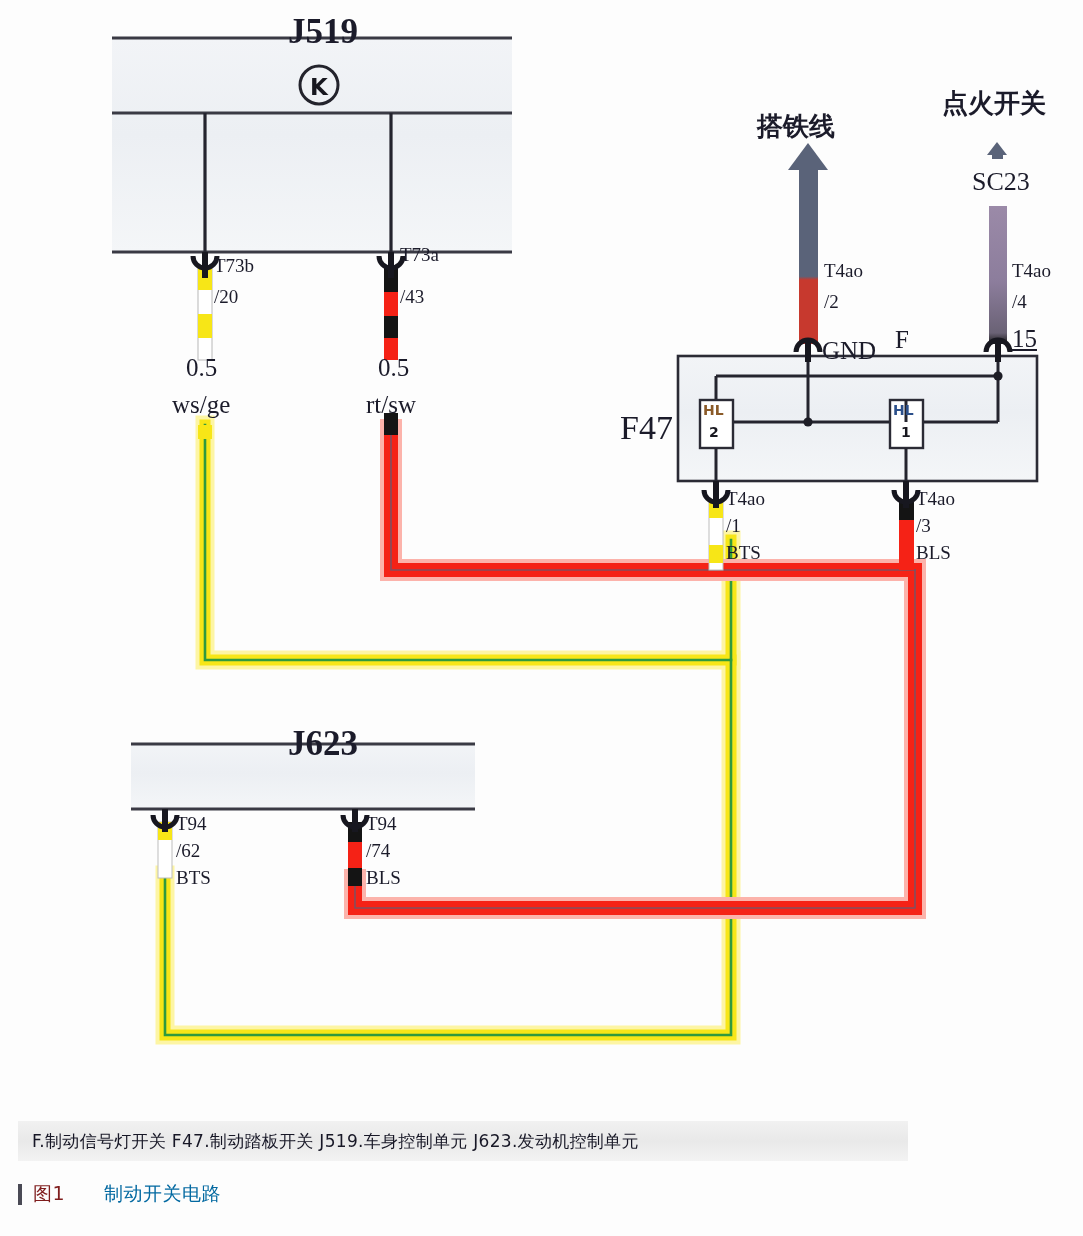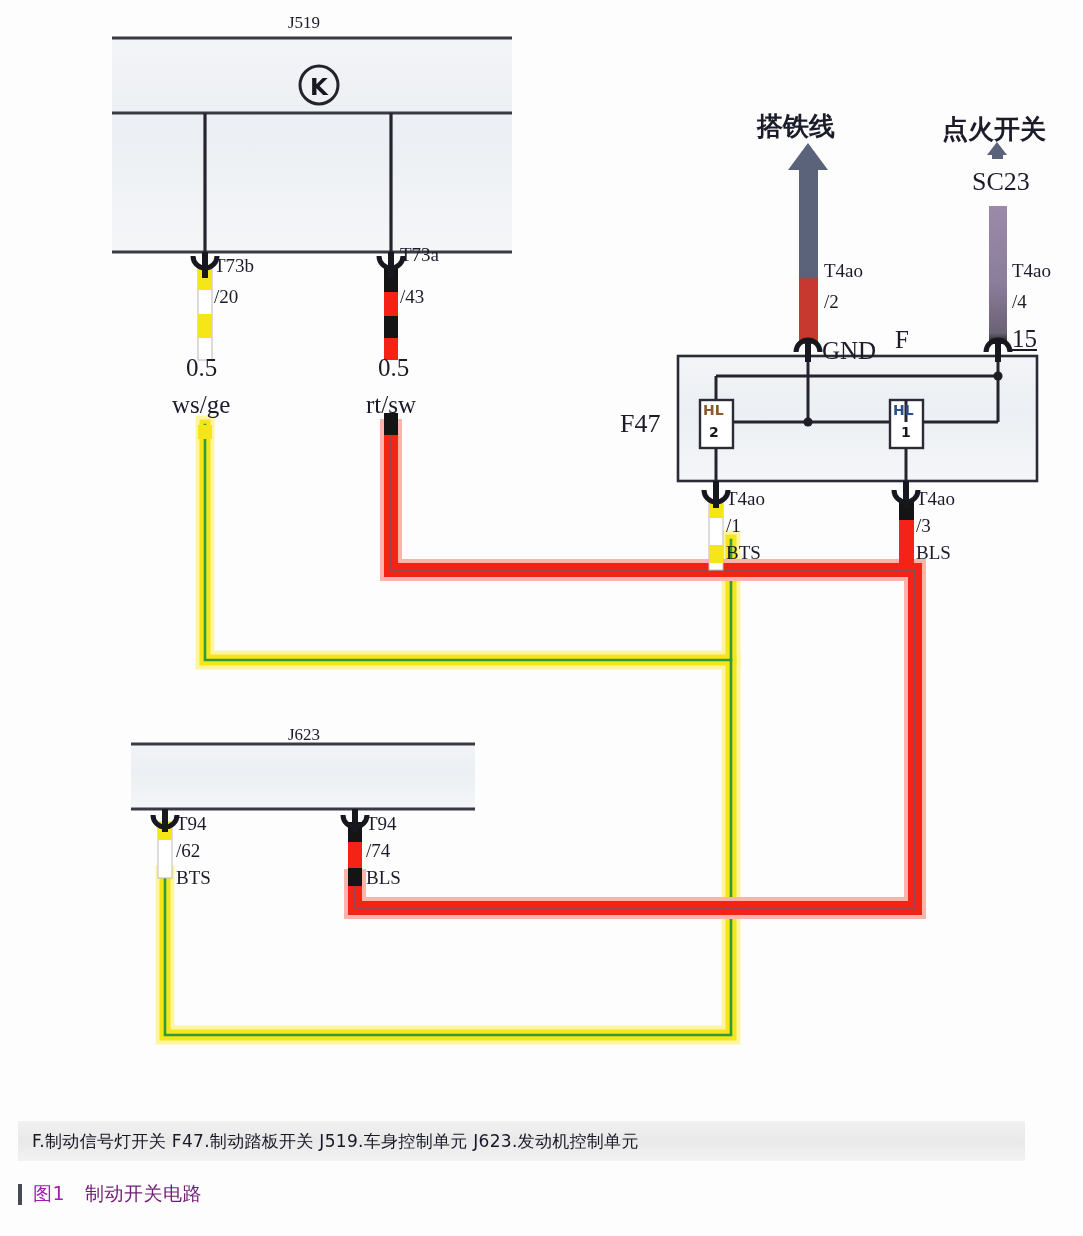"J519" .t-mod { font-size: 17px -> 35px; font-weight: none -> bold }
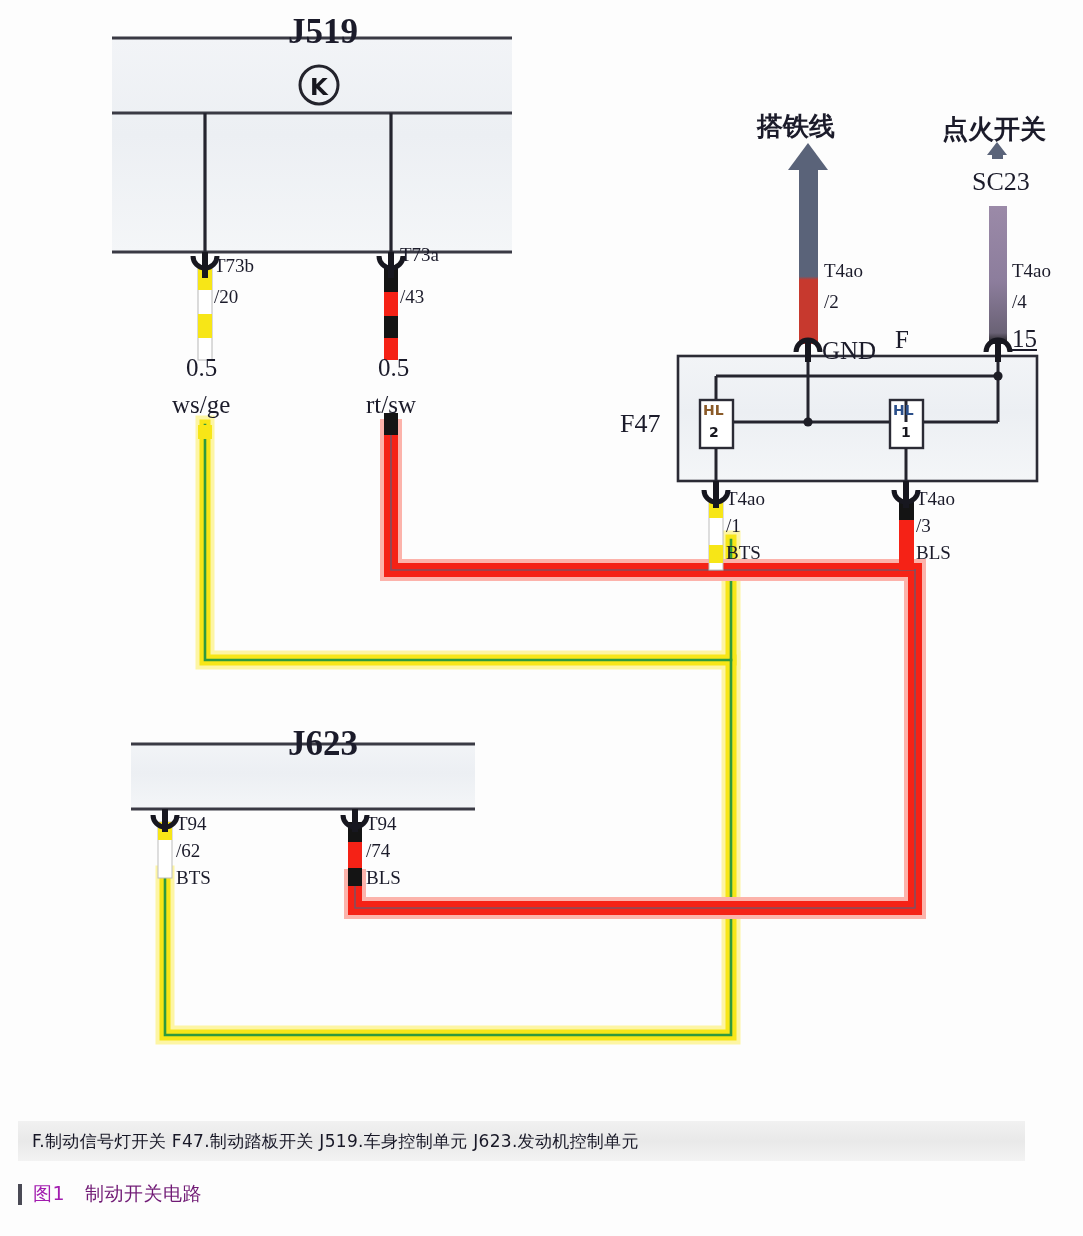"点火开关" div.lbl { margin-top: 26px -> none }
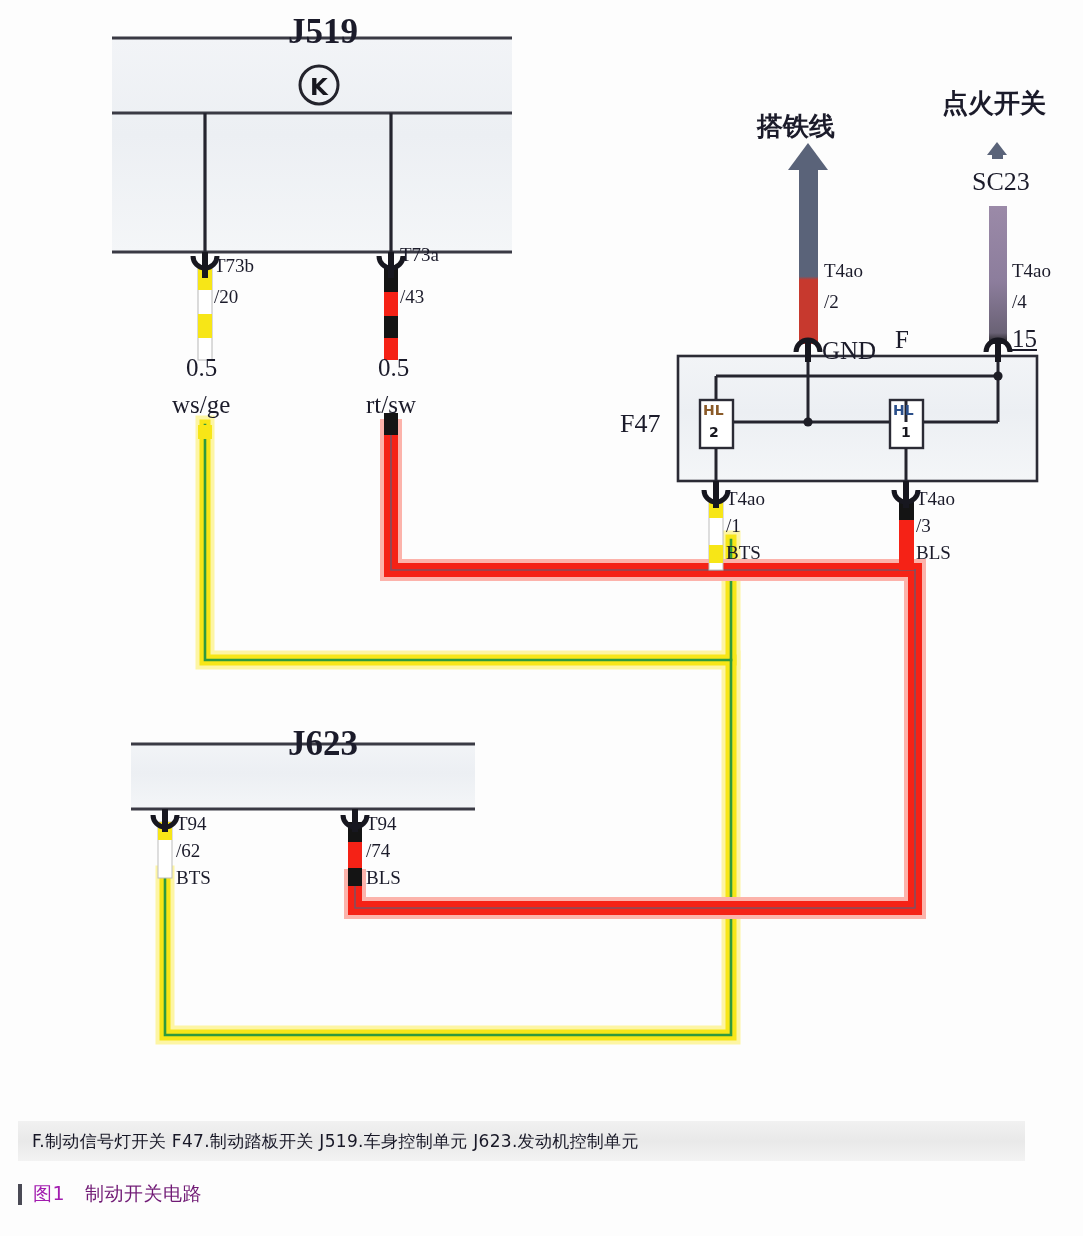"F47" .t-f47 { font-size: 26px -> 34px }
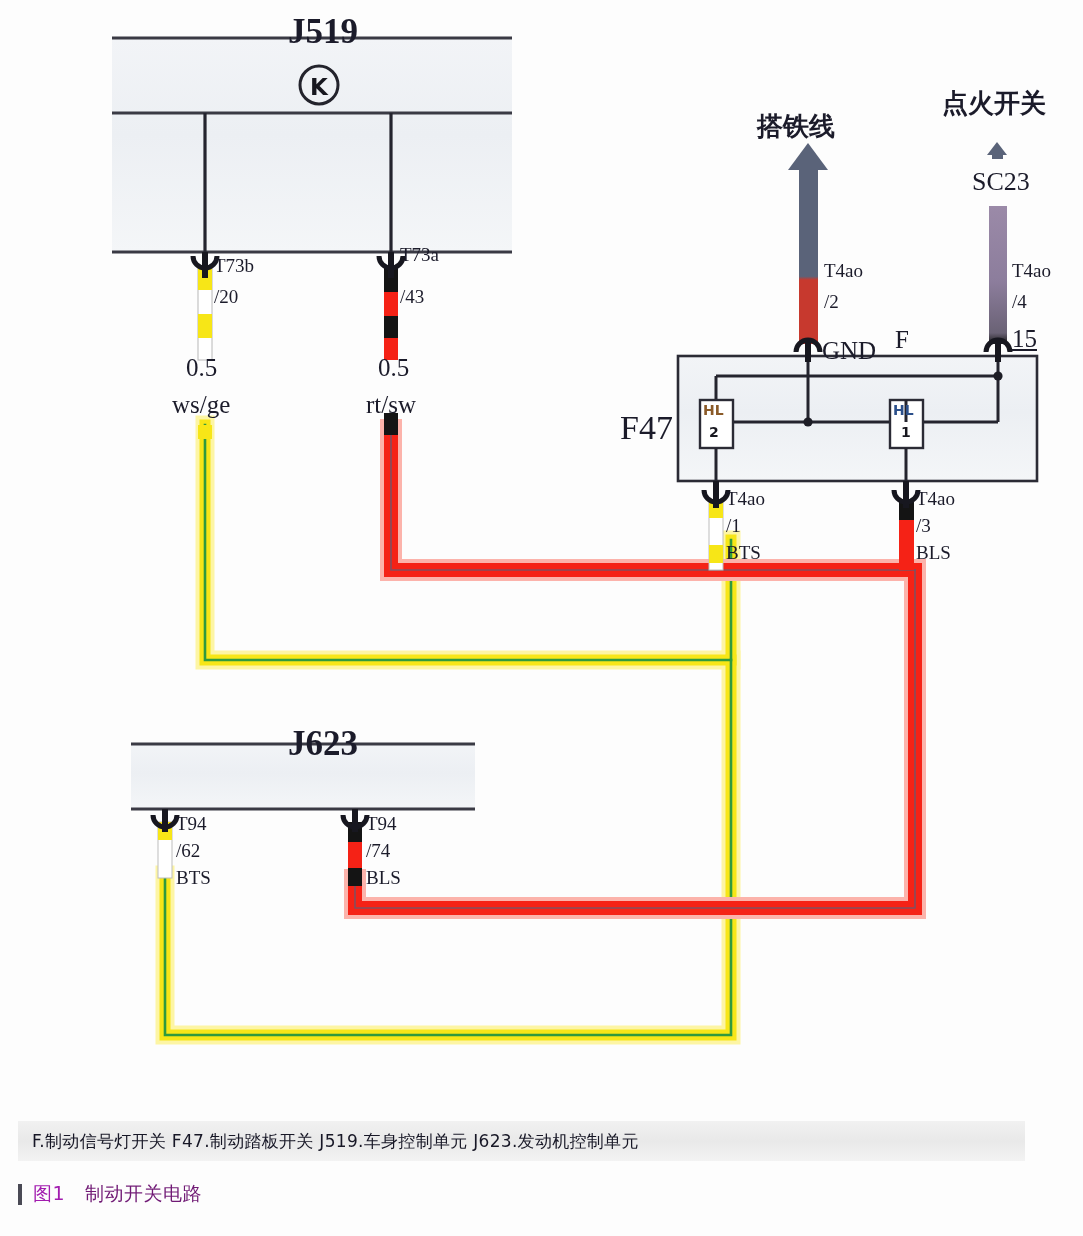"F.制动信号灯开关 F47.制动踏板开关 J519.车身控制单元" #legend-bar { width: 1007px -> 890px }
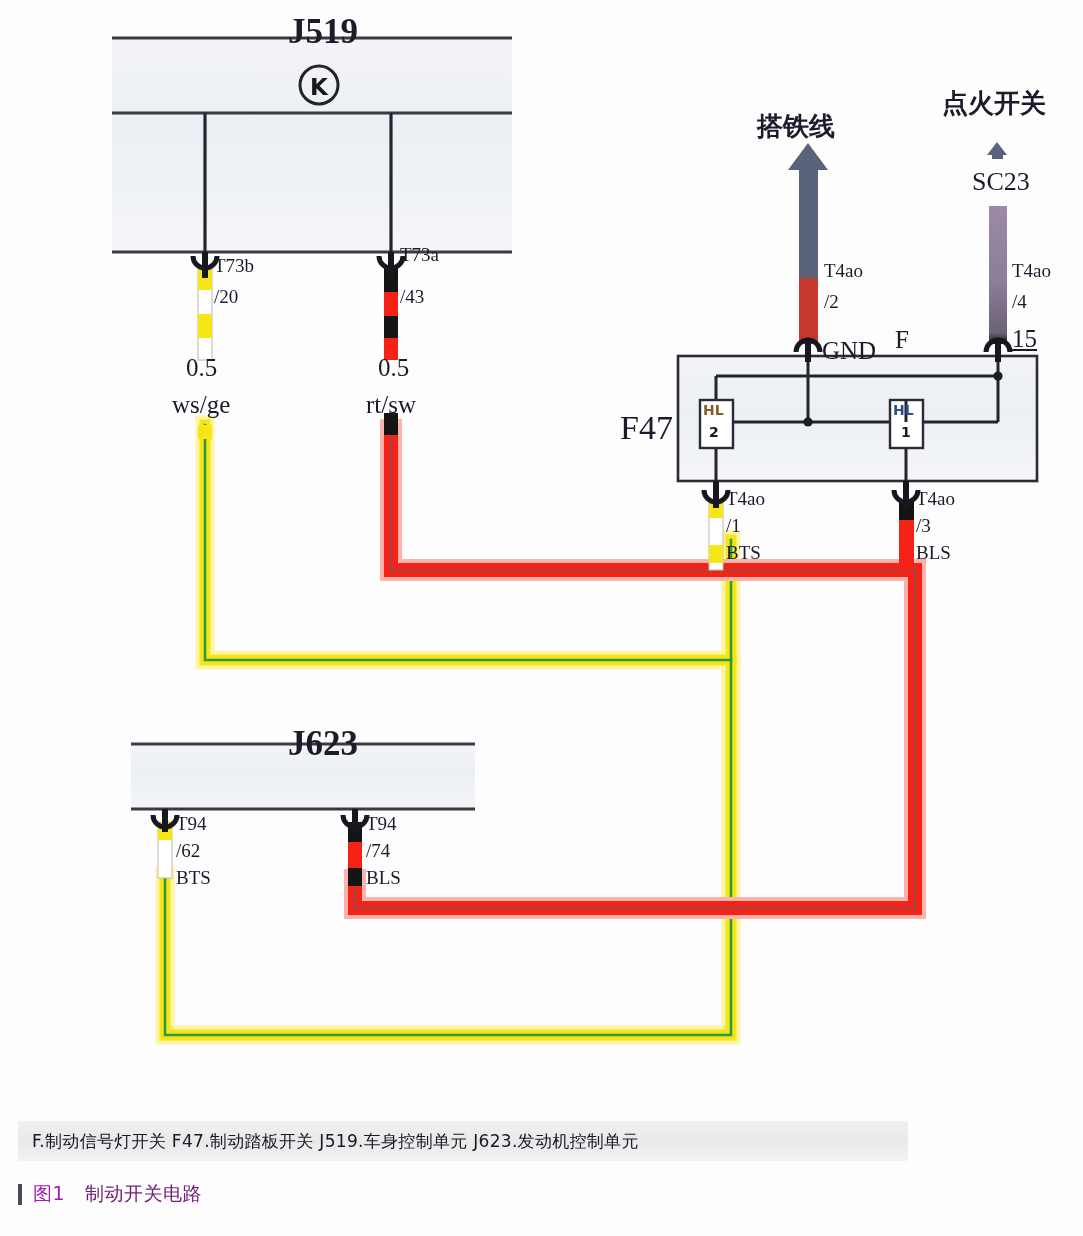"图1" #caption-text { color: #a21caf -> #7f1d1d }
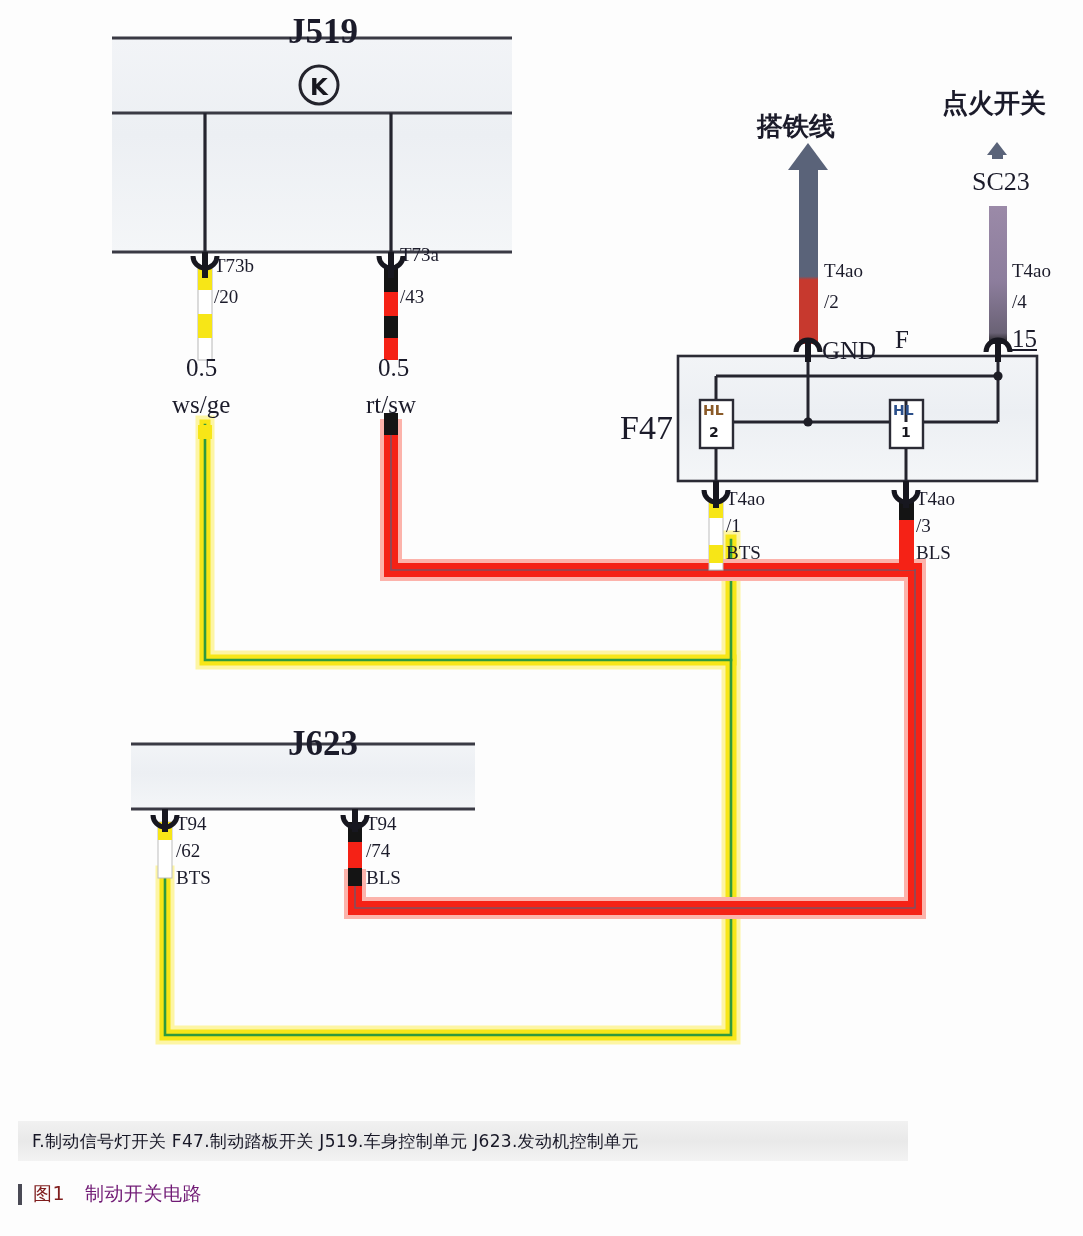"制动开关电路" span.cap2 { color: #701a75 -> #0369a1; margin-left: 9px -> 28px }
